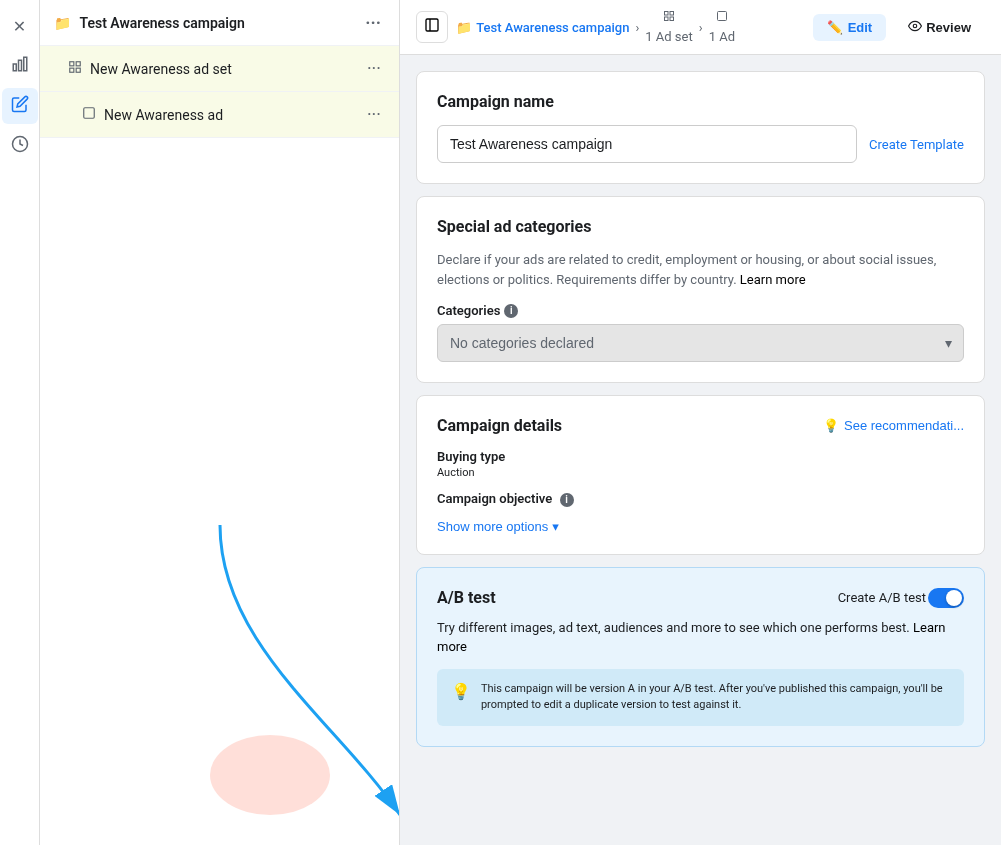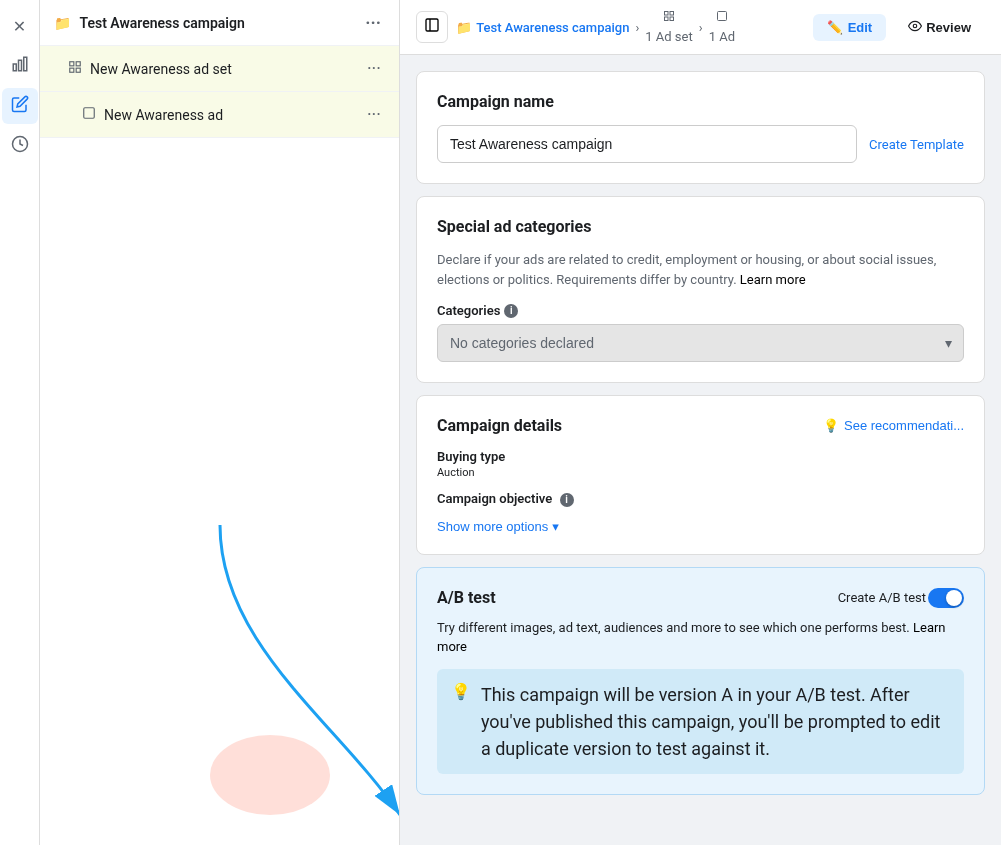"This campaign will be version" .ab-info-text { font-size: 18px -> 11px }
